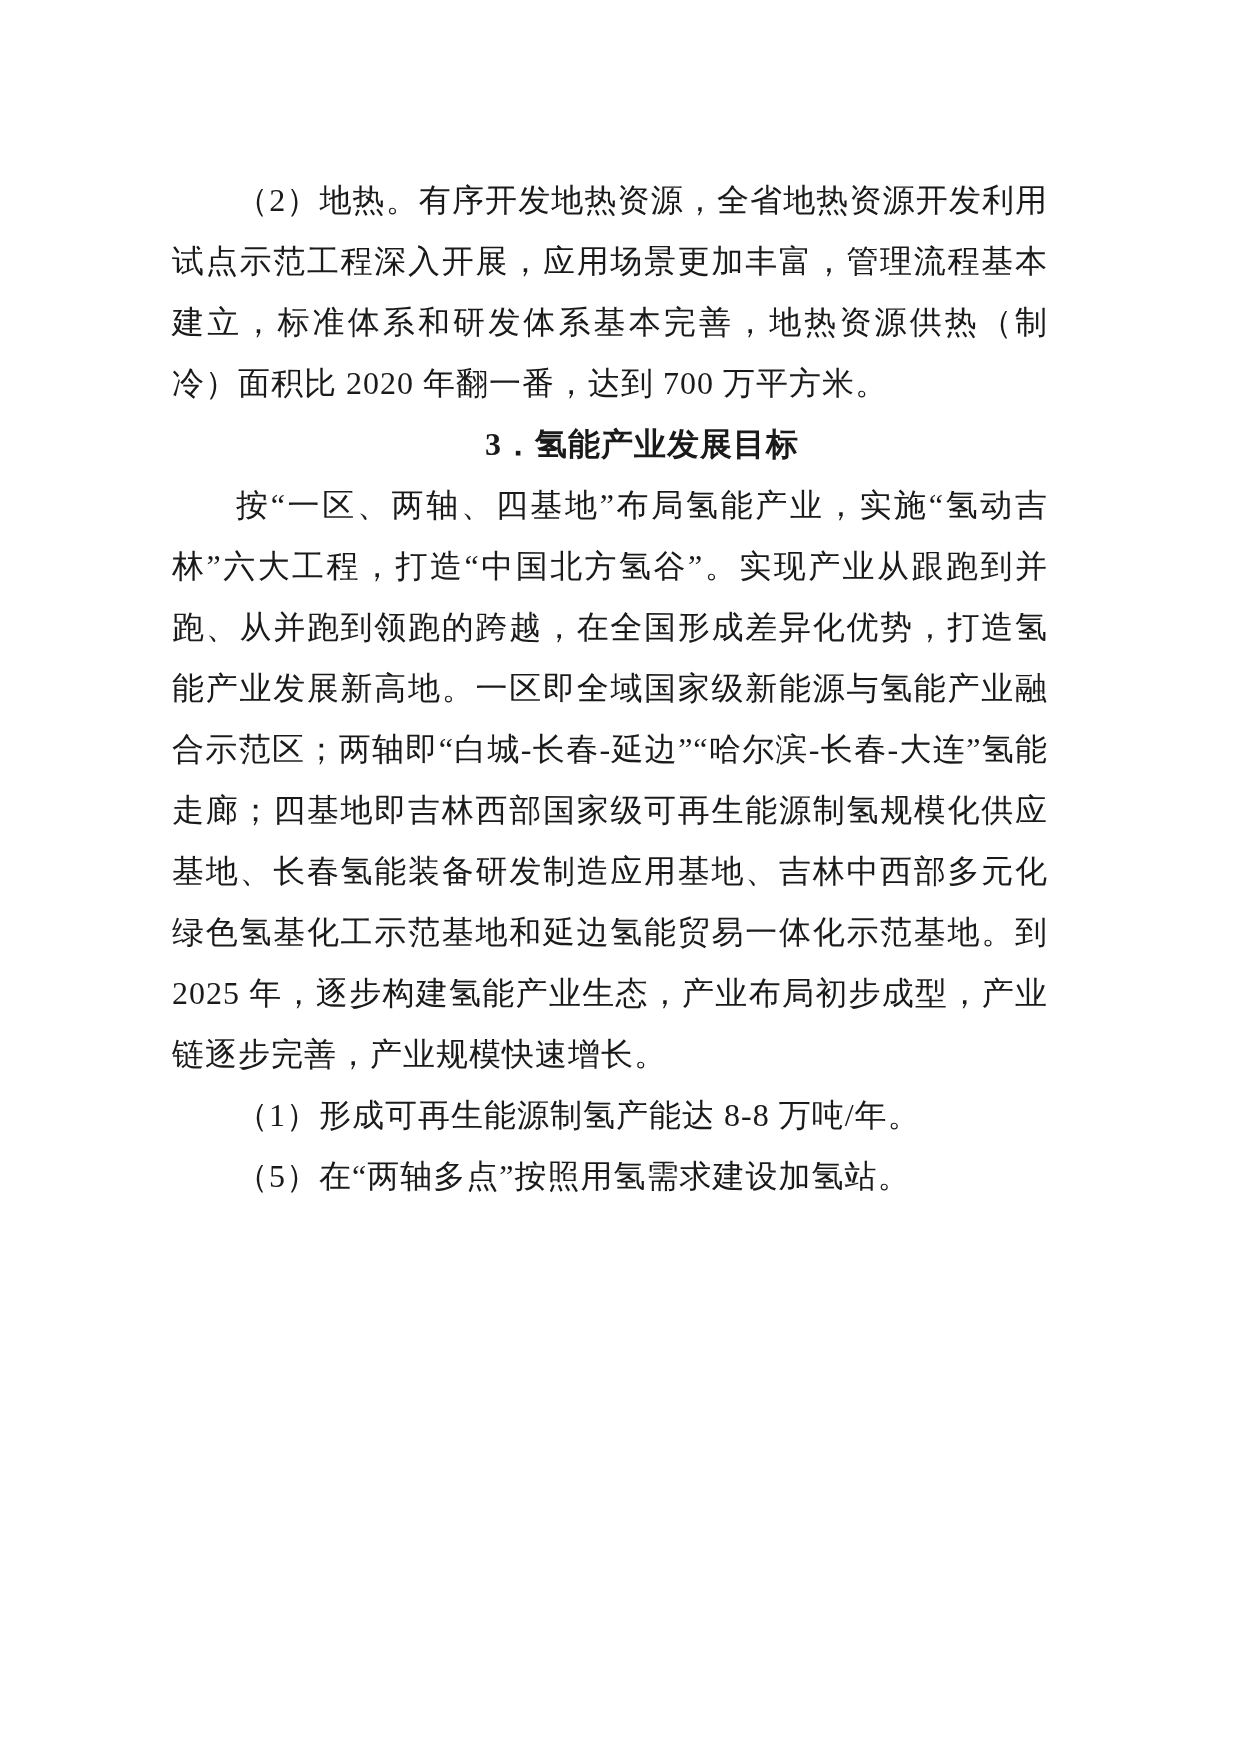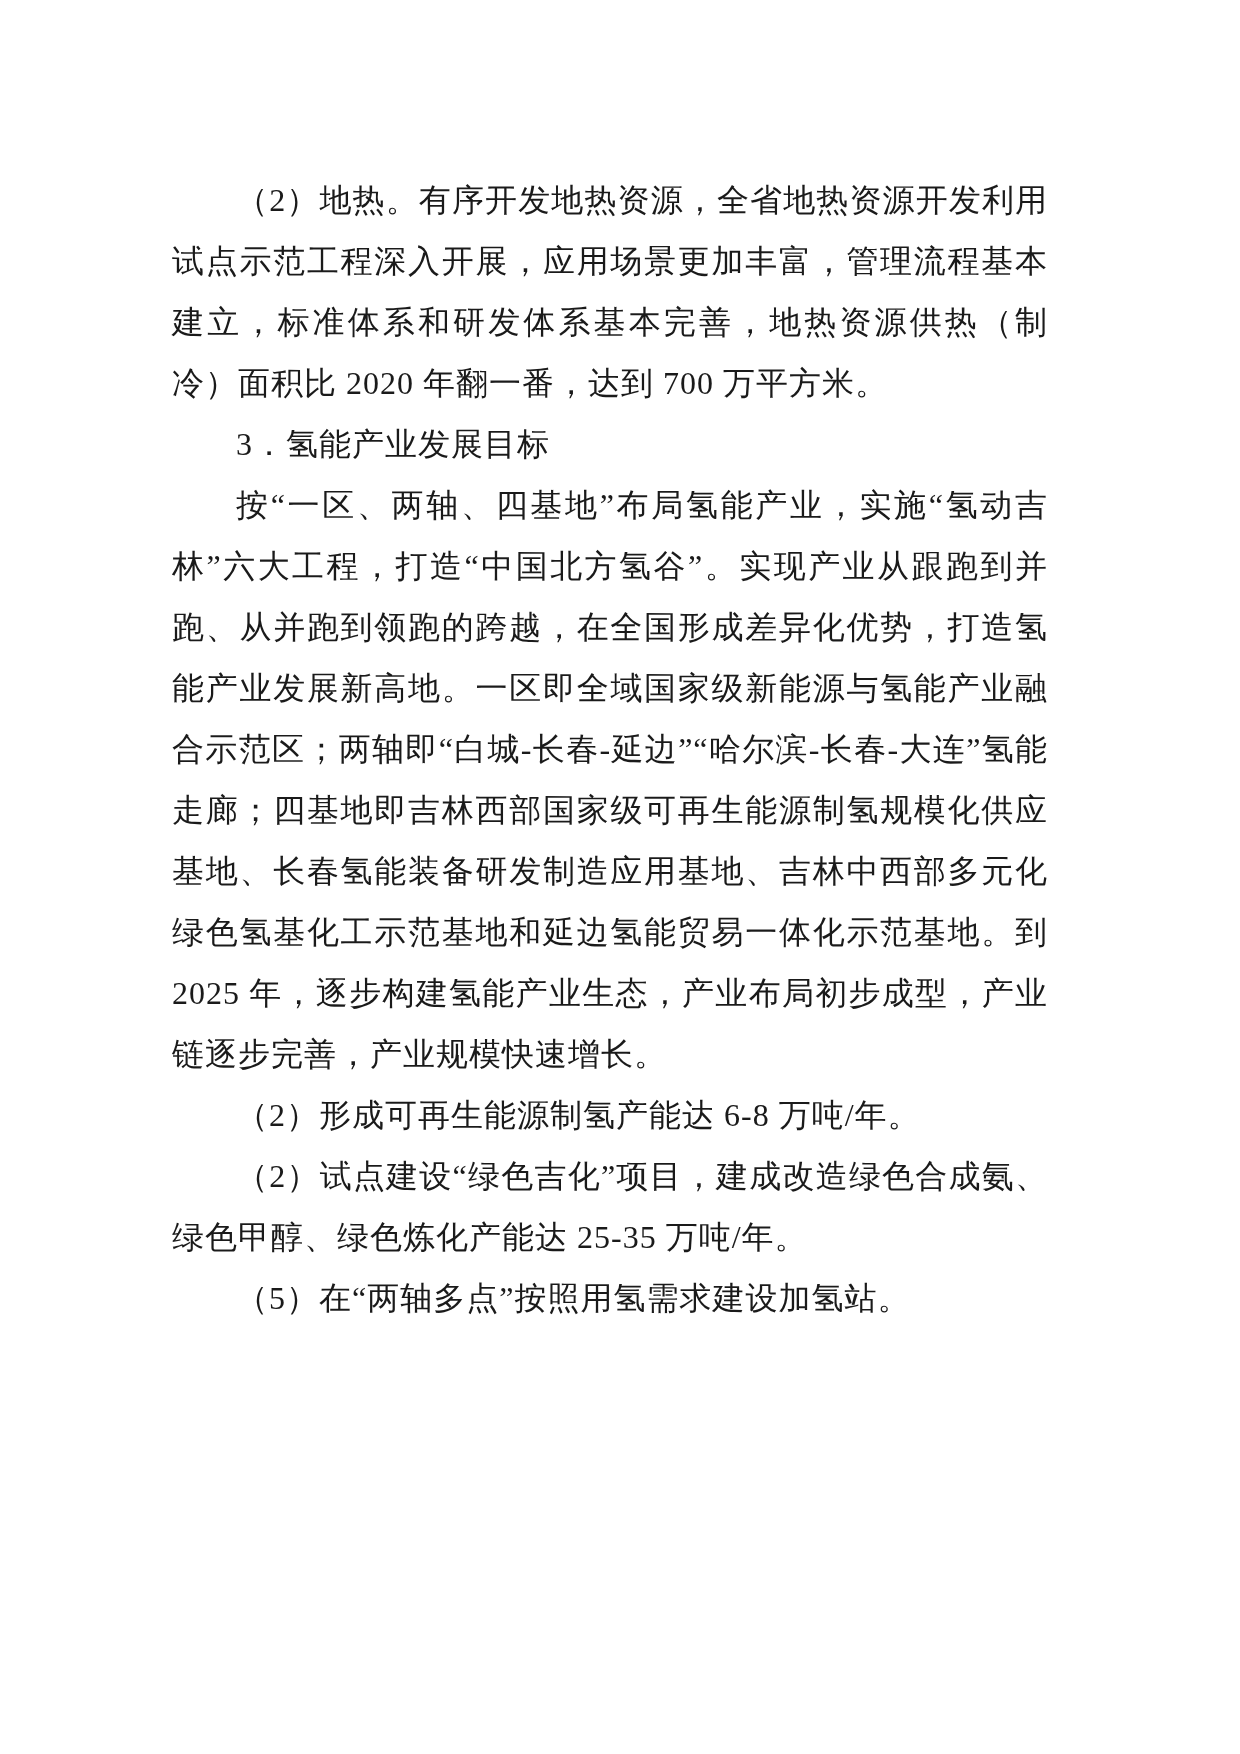"3．氢能产业发展目标" .para.heading { font-weight: 400 -> 700; text-align: left -> center }
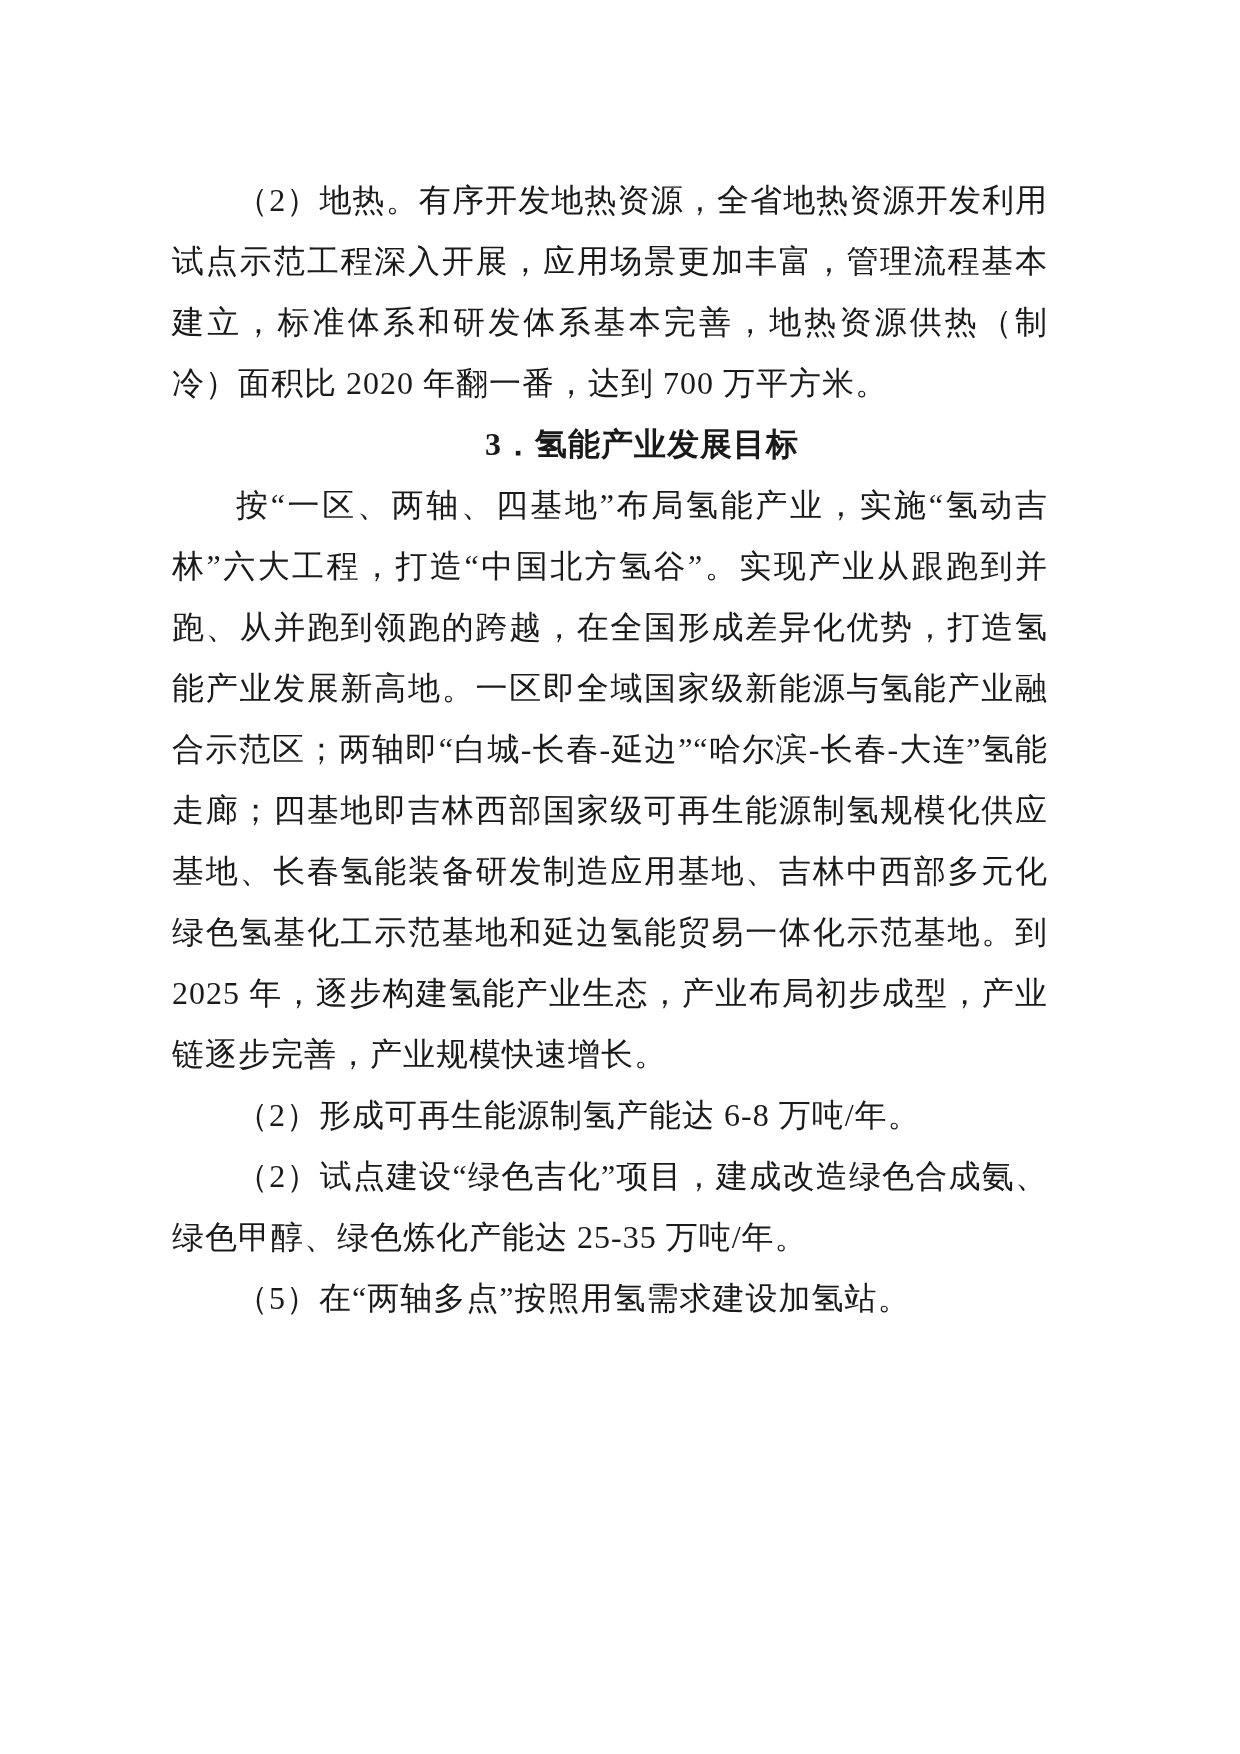"（2）形成可再生能源制氢产能达 6-8 万吨/年。" span { text: 2）形成可再生能源制氢产能达 6-8 -> 1）形成可再生能源制氢产能达 8-8 }
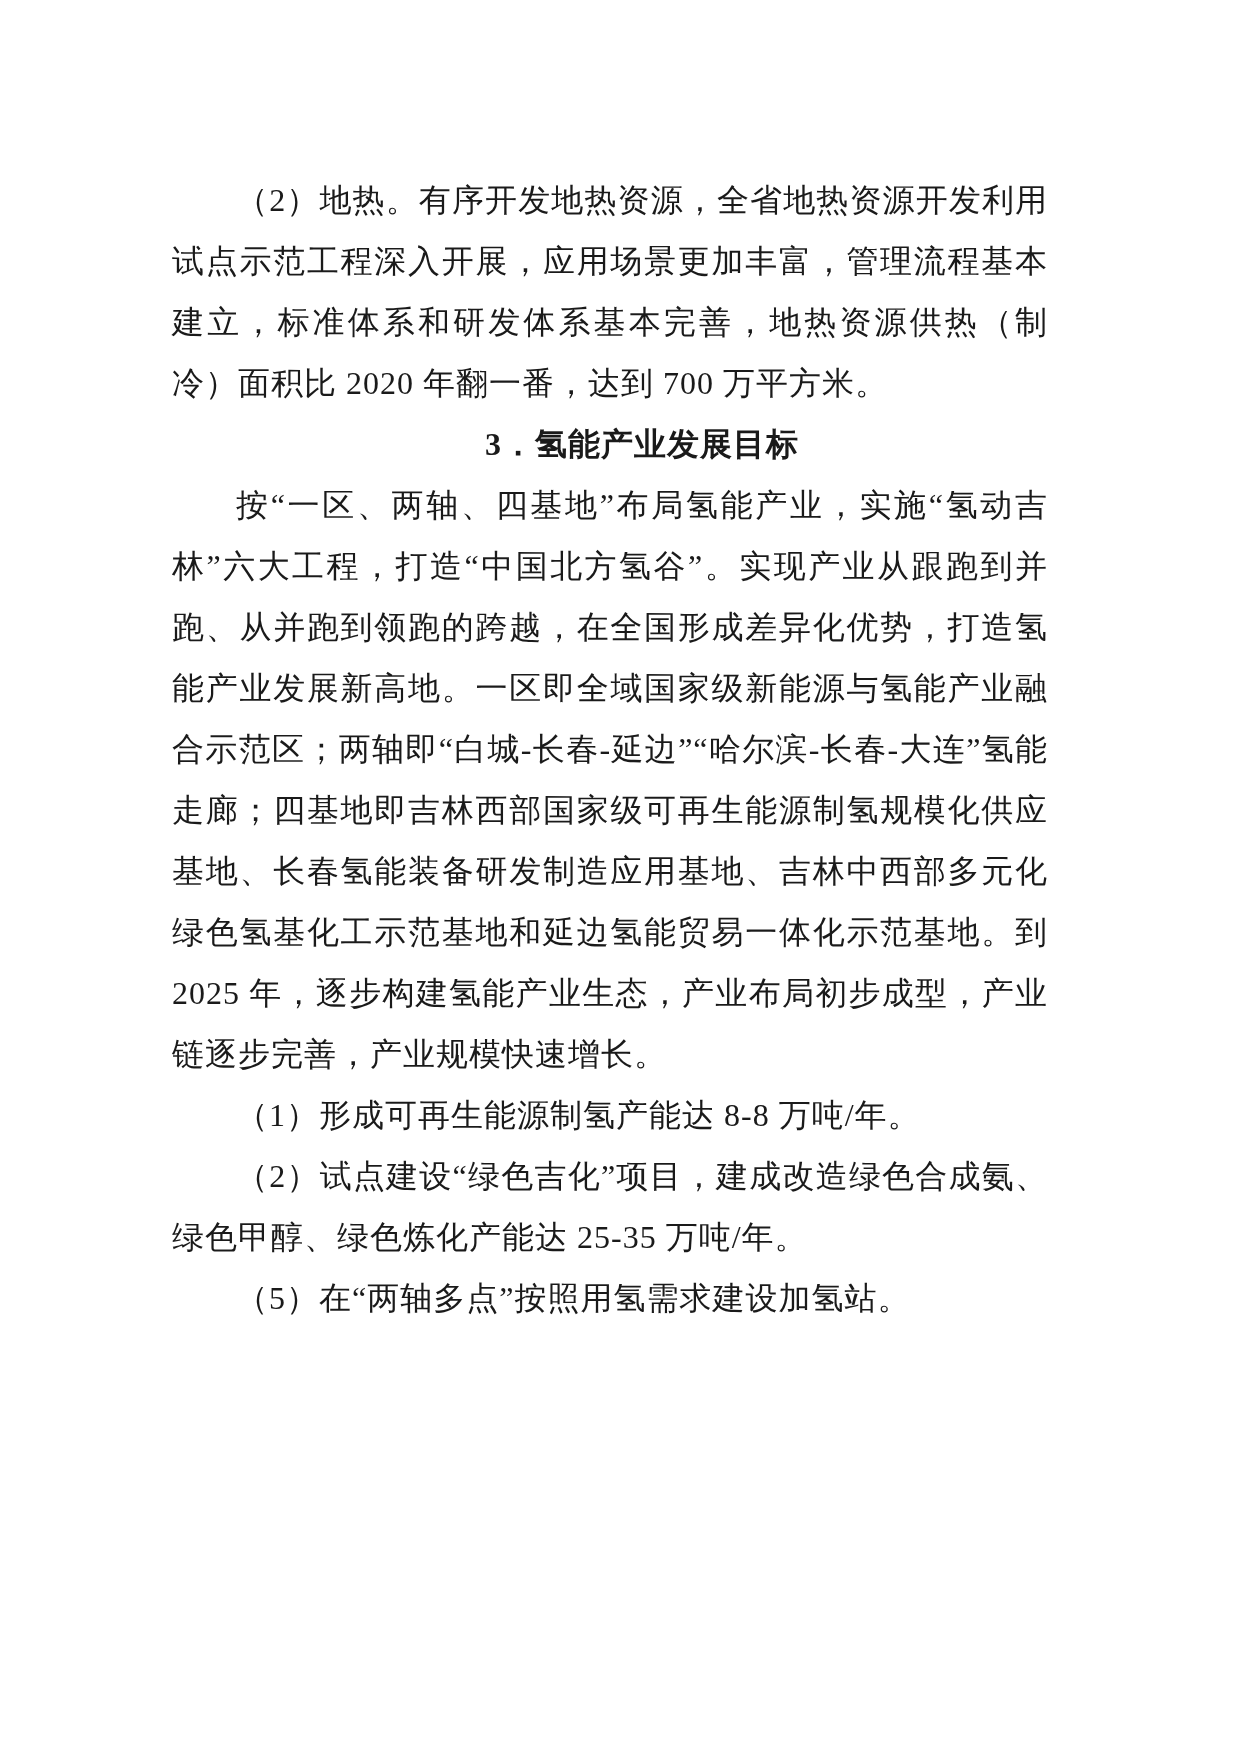"（2）试点建设“绿色吉化”项目，建成改造绿色合成氨、绿色甲醇、绿色炼化产能达" p.para { html: <p><span>（2）试点建设“绿色吉化”项目，建成改造绿色合成氨、绿色甲醇、绿色炼化产能达 25-35 万吨/年。</span></p> -> none }
